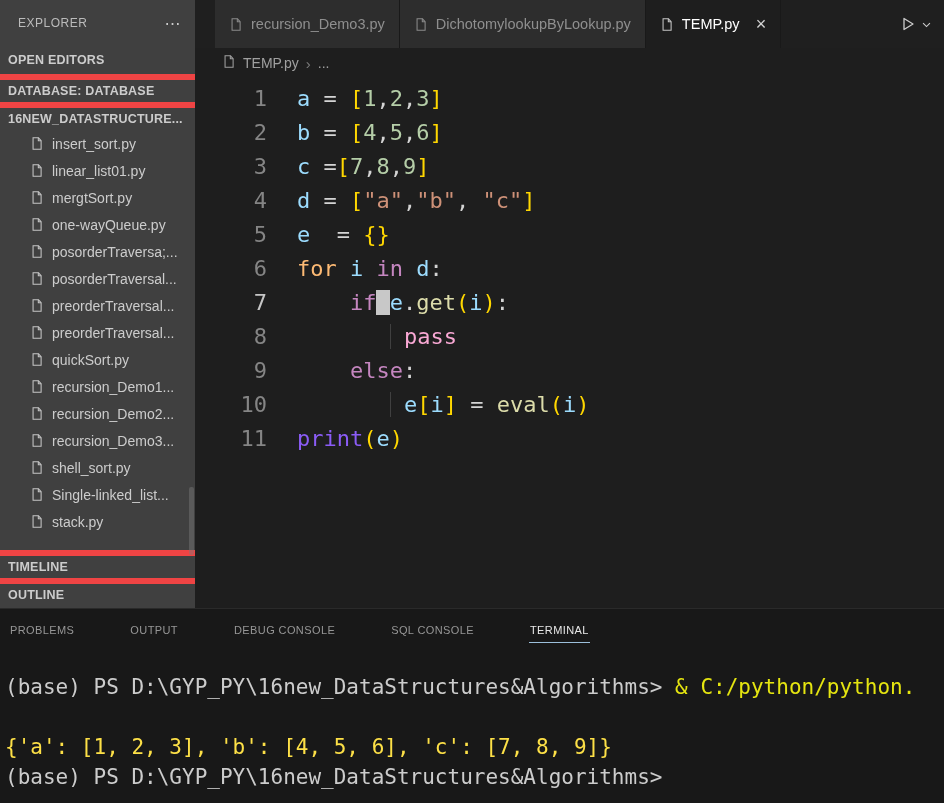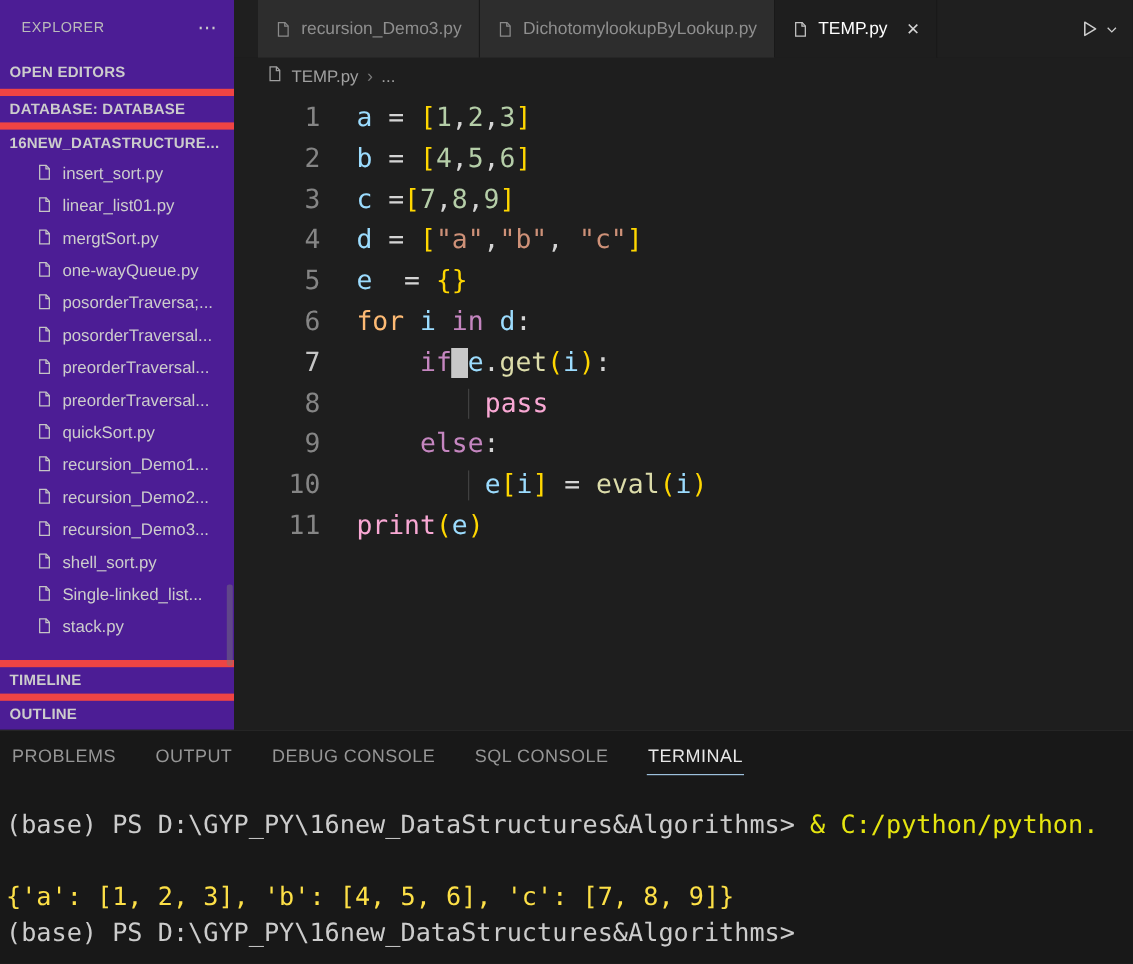"EXPLORER" .sidebar { background: #4c1d95 -> #404040 }
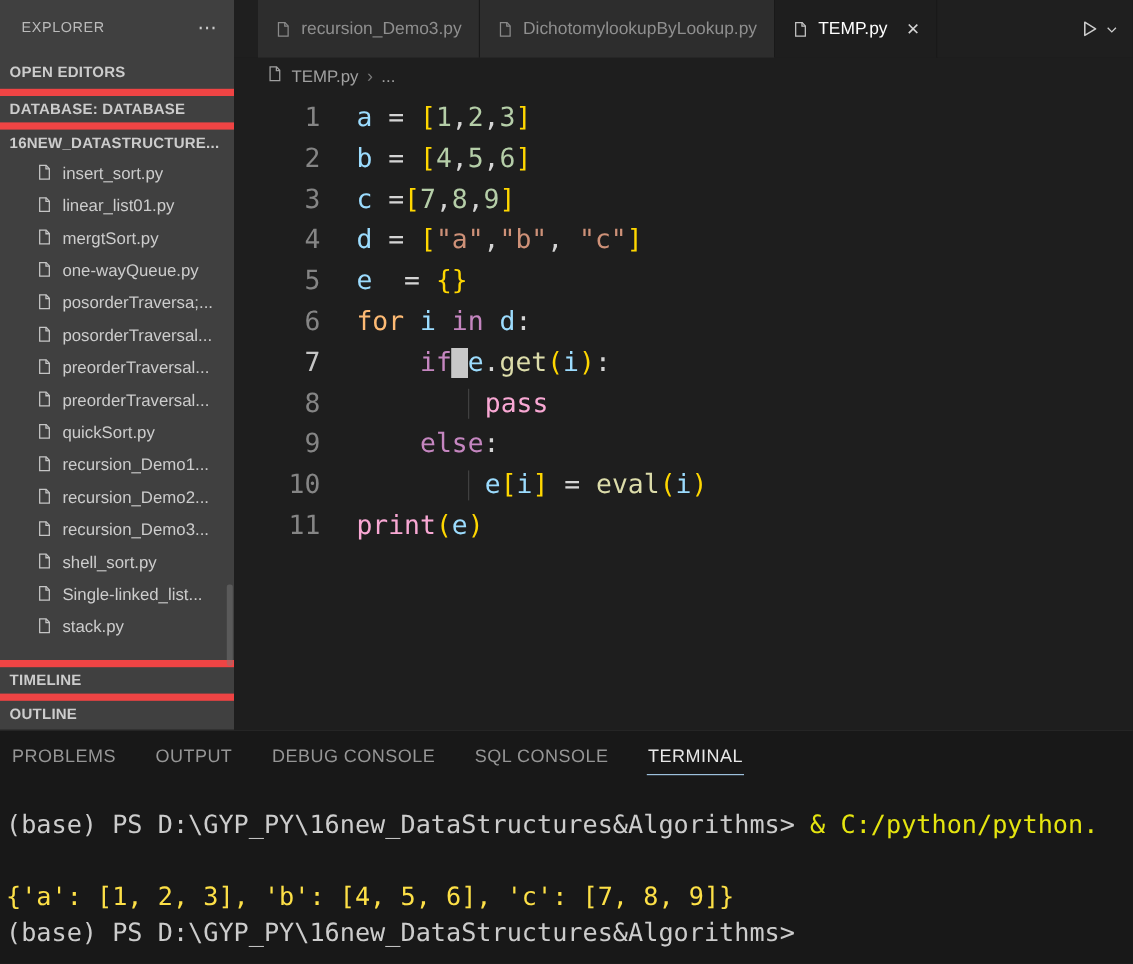"print" span { color: #f9a8d4 -> #8b5cf6 }
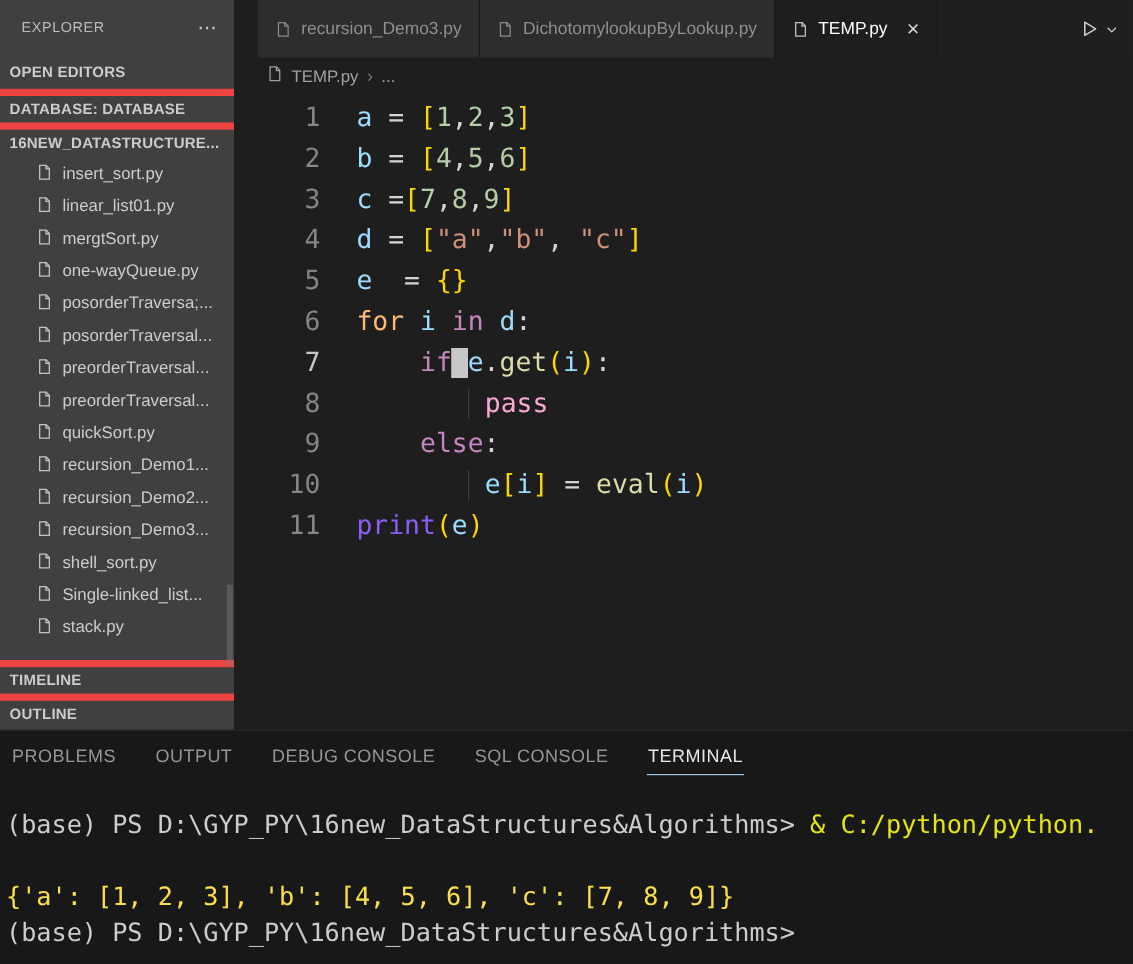"PROBLEMS" .panel-tabs { font-size: 15px -> 11px; gap: none -> 23px }
